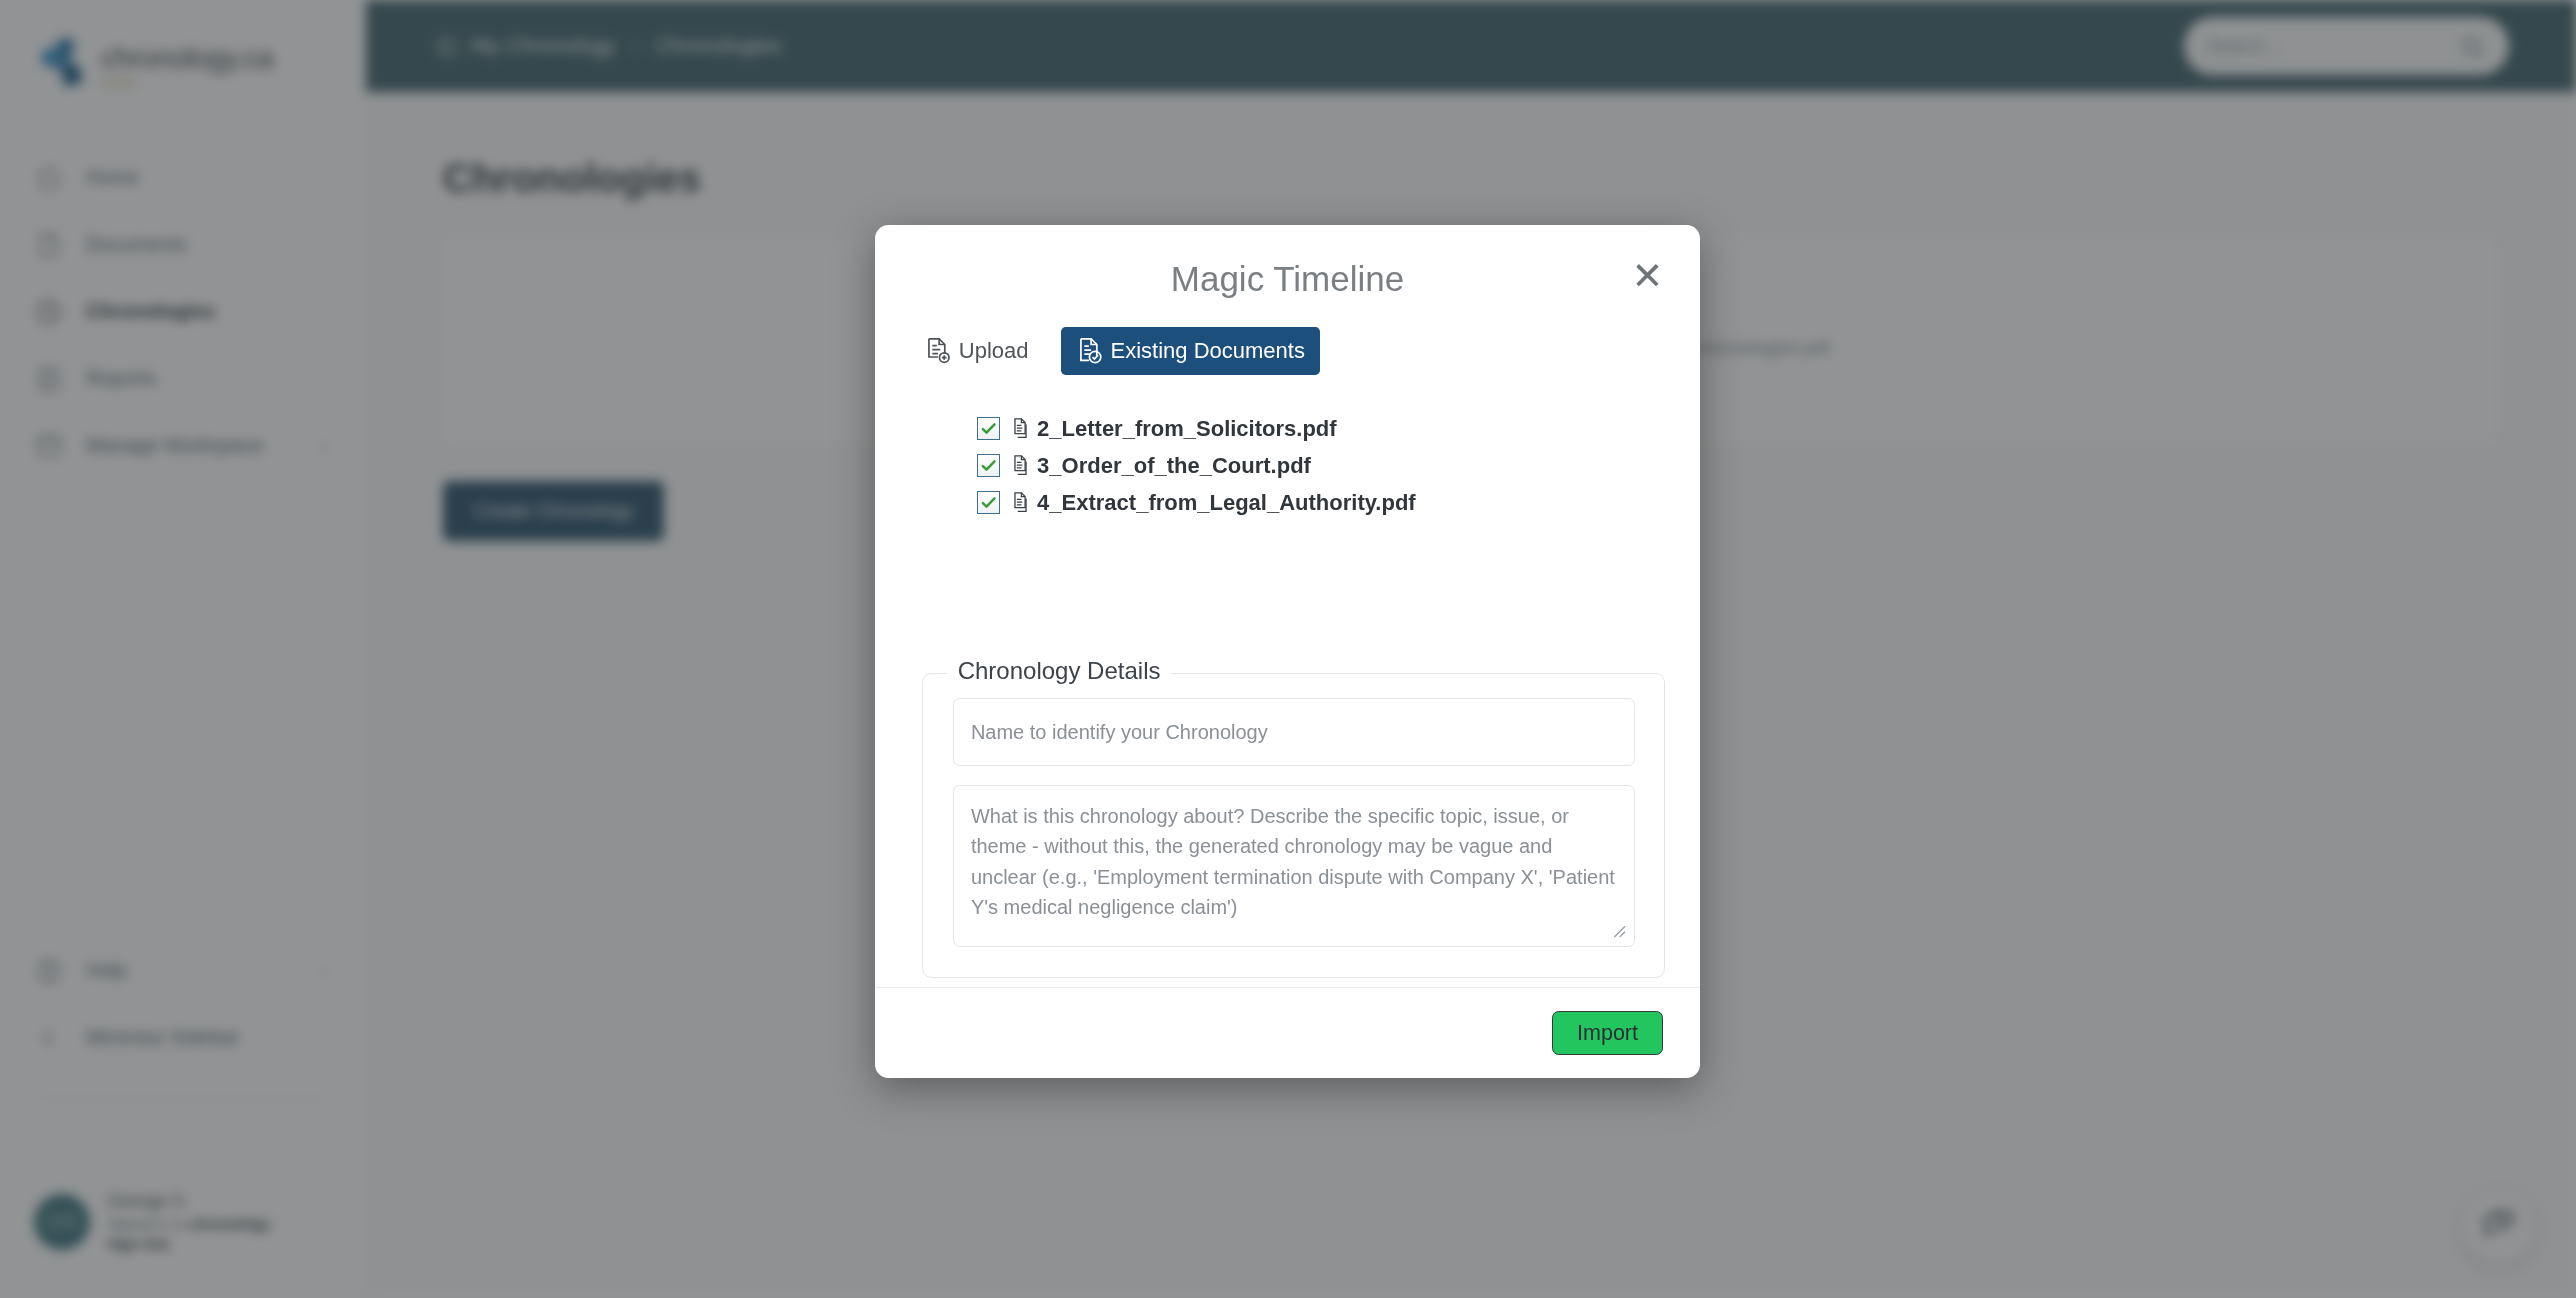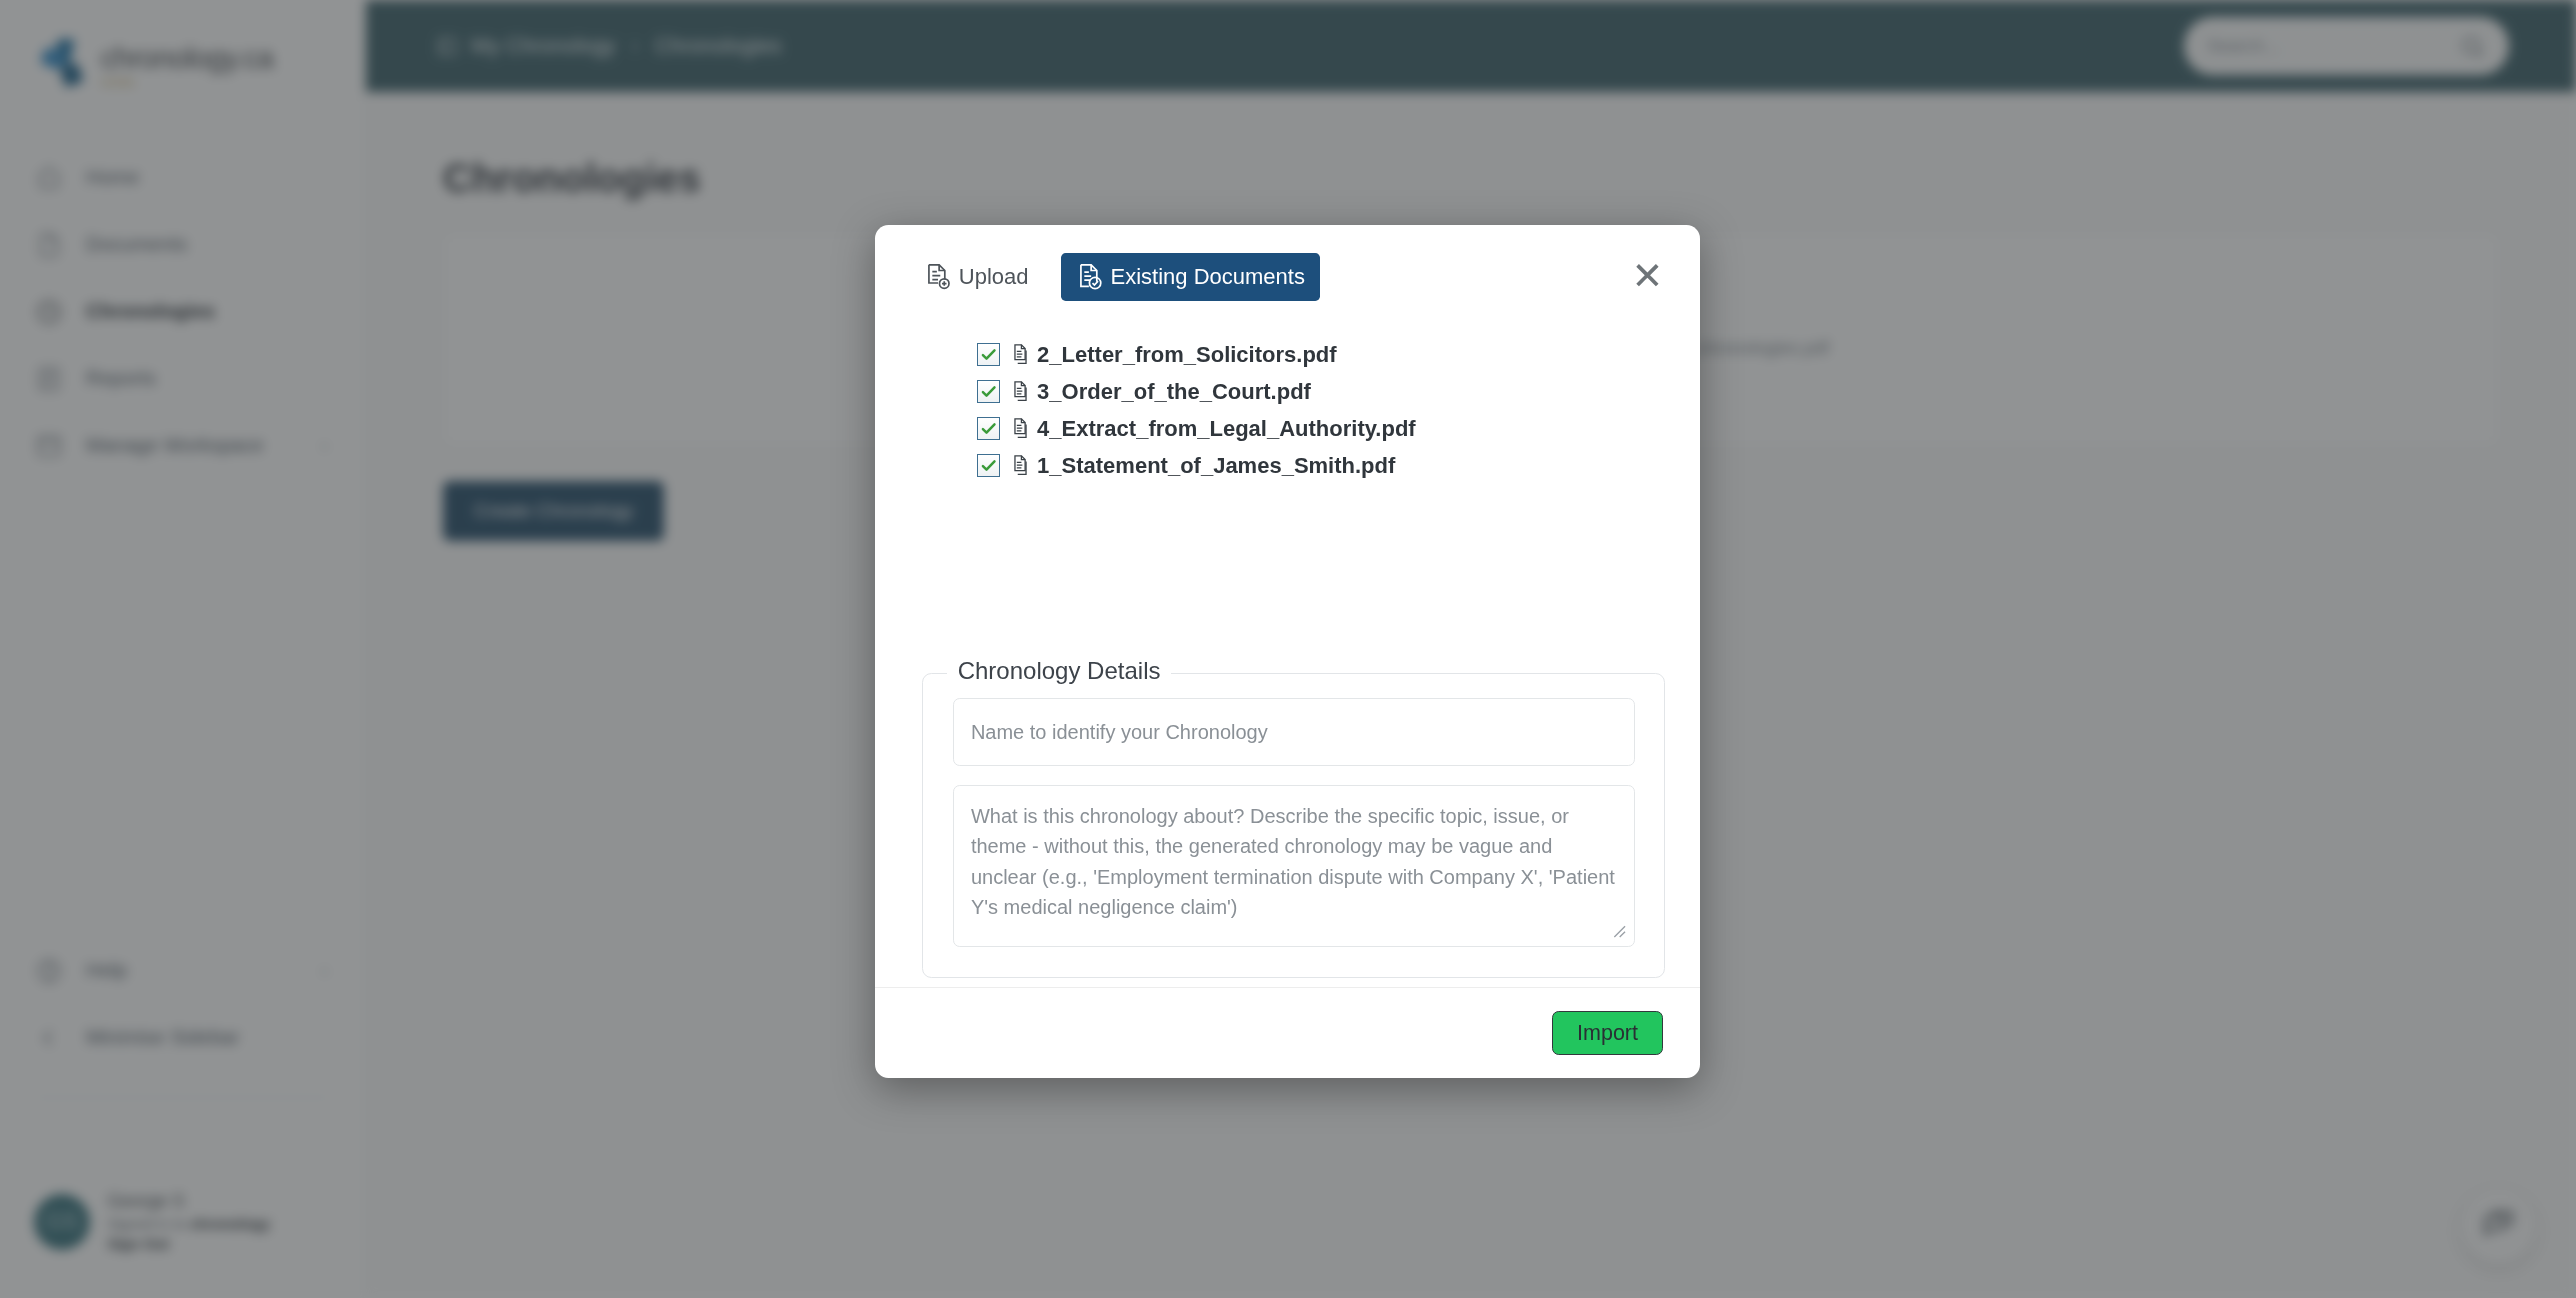"Magic Timeline" div.modal-title { html: none -> <div>Magic Timeline</div> }
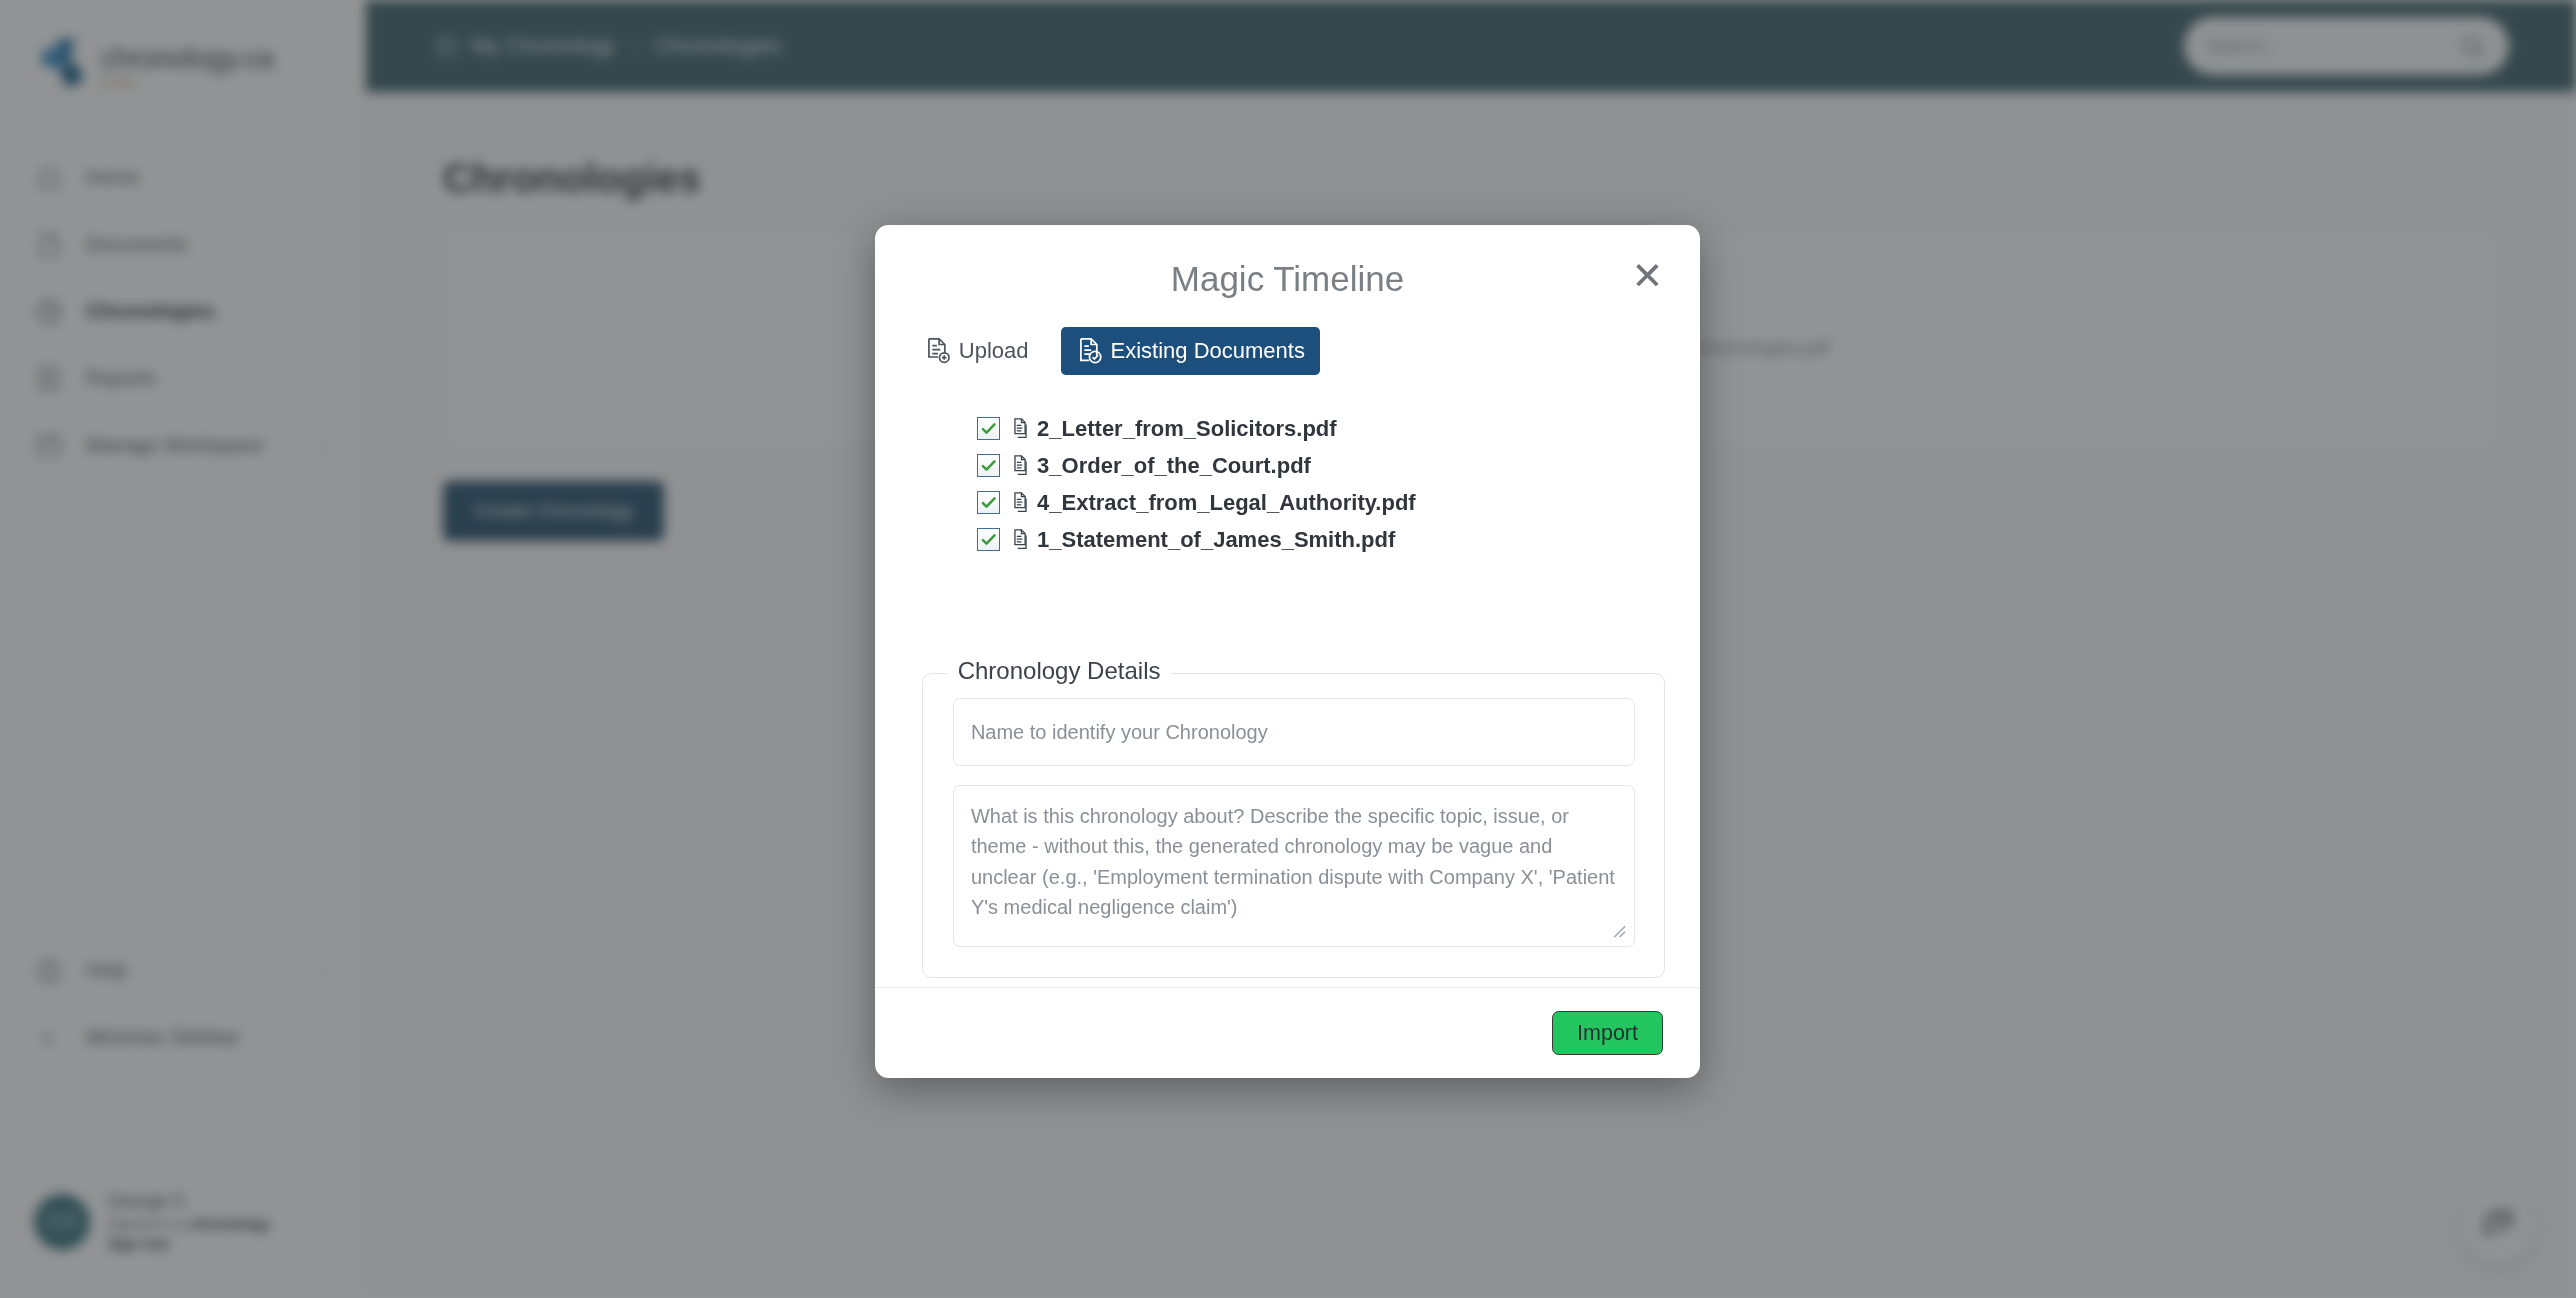"1_Statement_of_James_Smith.pdf" div.tree-row { html: <div> <span></span> <span> <svg> <path></path> </svg> </span> <span> <svg> <path></path> <path></path> <path></path> <path></path> </svg> </span> <span>1_Statement_of_James_Smith.pdf</span> </div> -> none }
